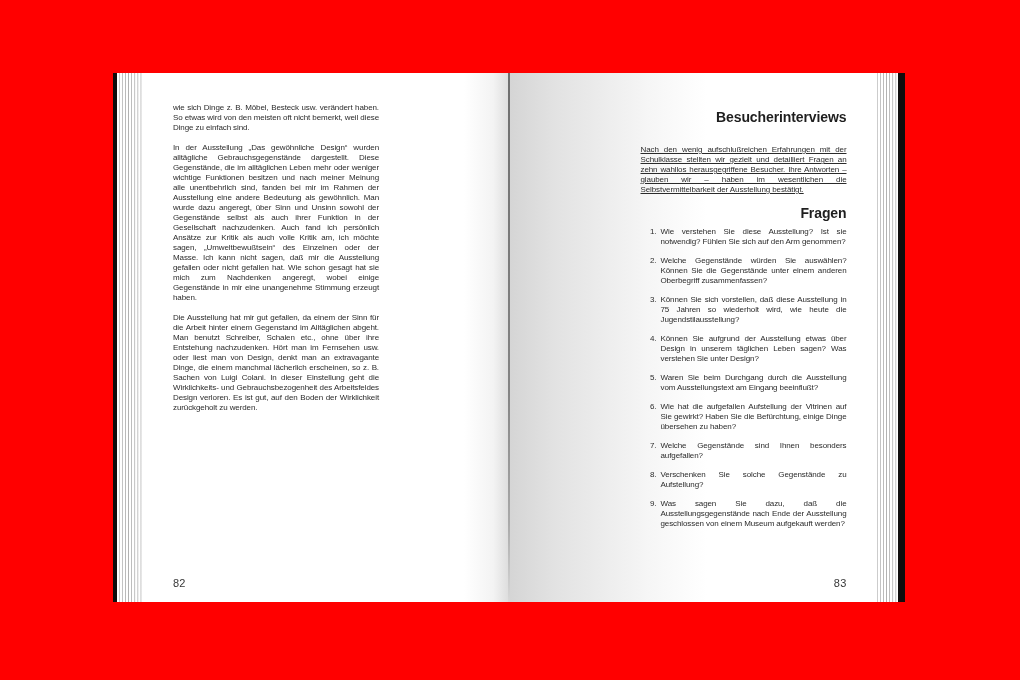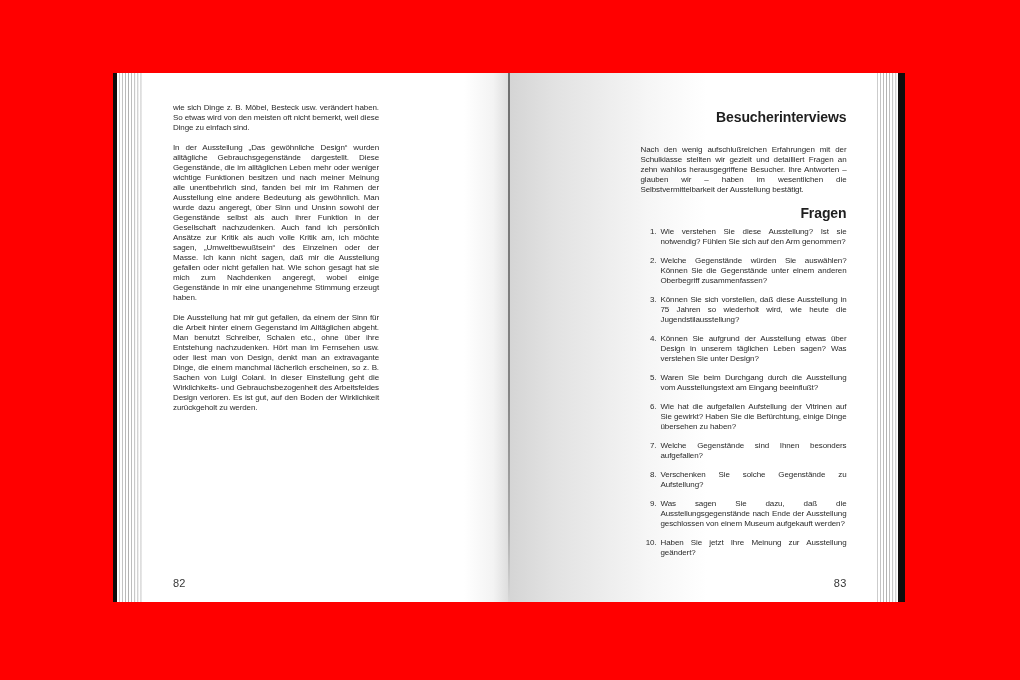"Nach den wenig aufschlußreichen" .intro { text-decoration: none -> underline }
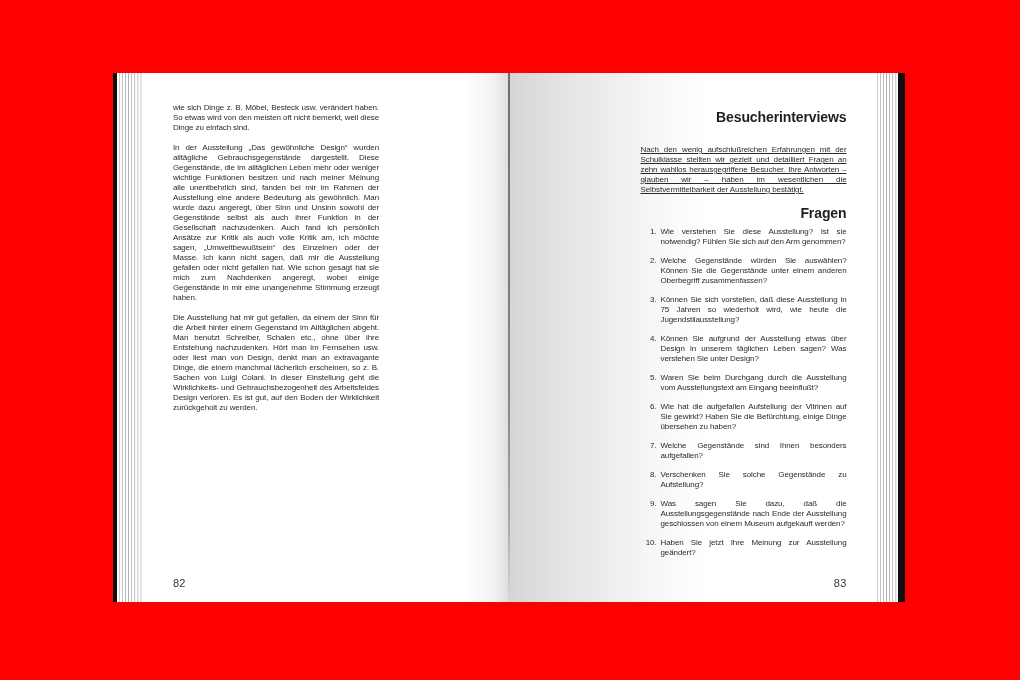"10." div.question { html: <div> <span>10.</span> <span>Haben Sie jetzt Ihre Meinung zur Ausstellung geändert?</span> </div> -> none }
